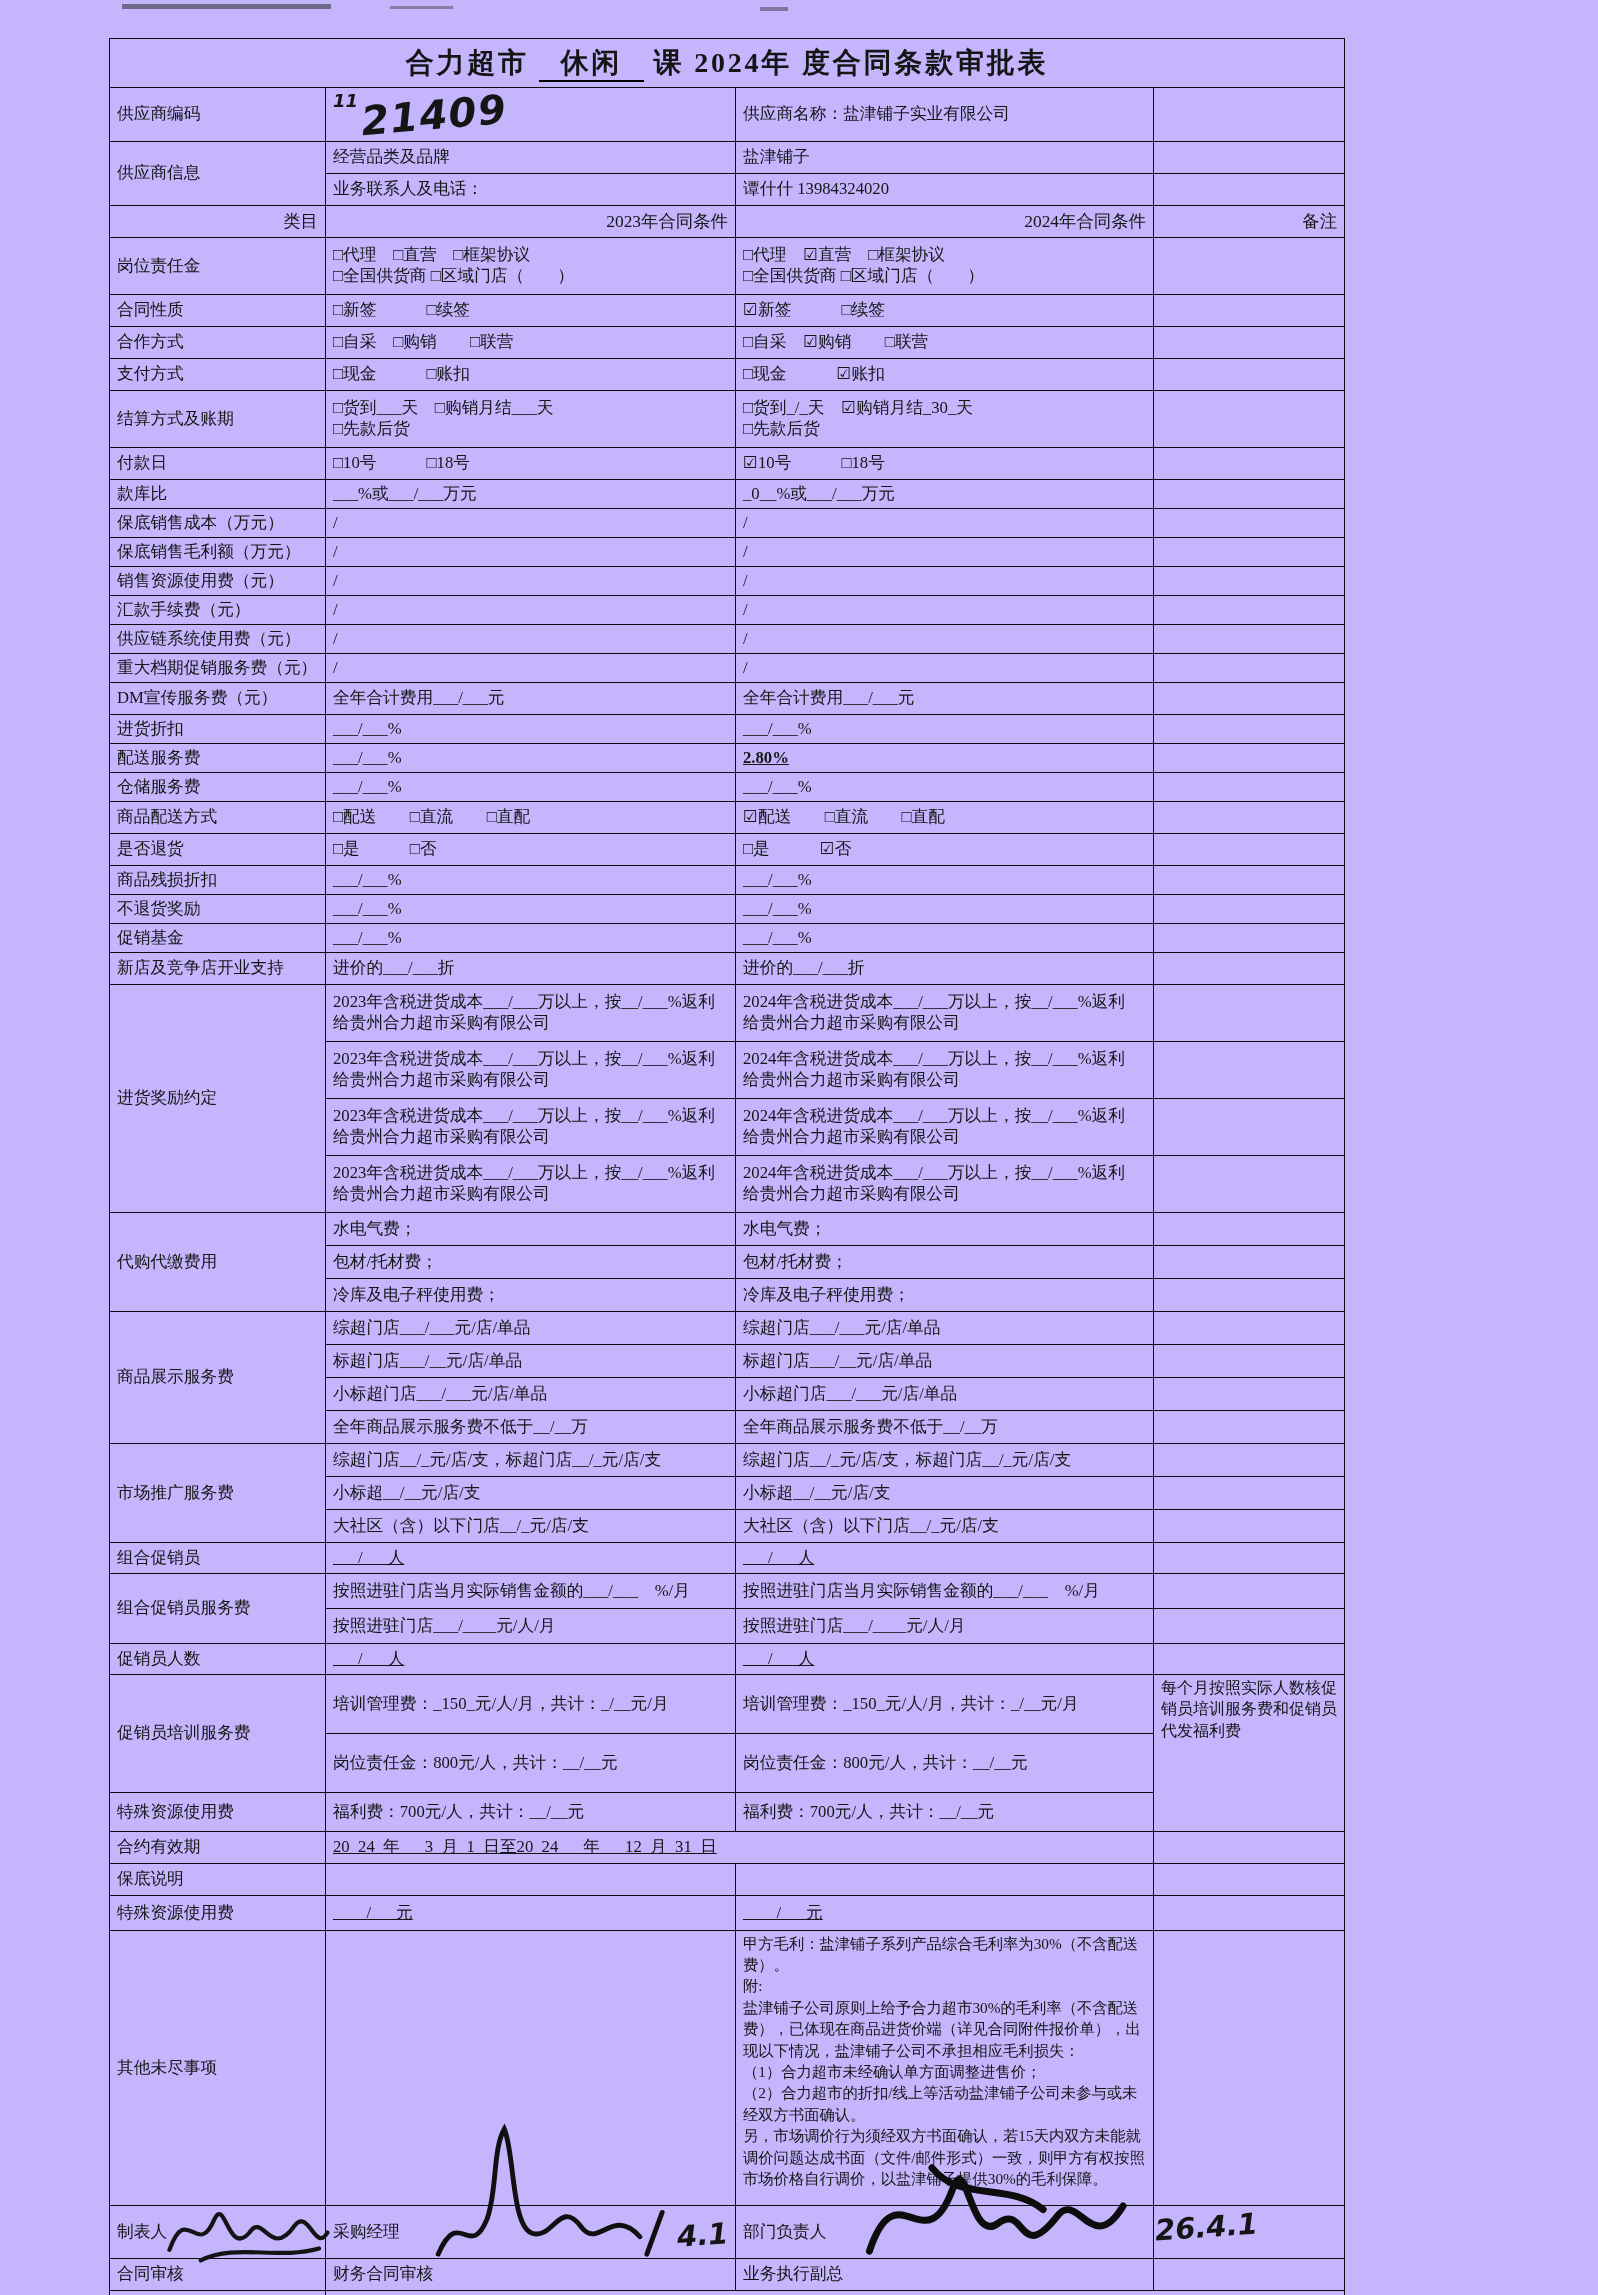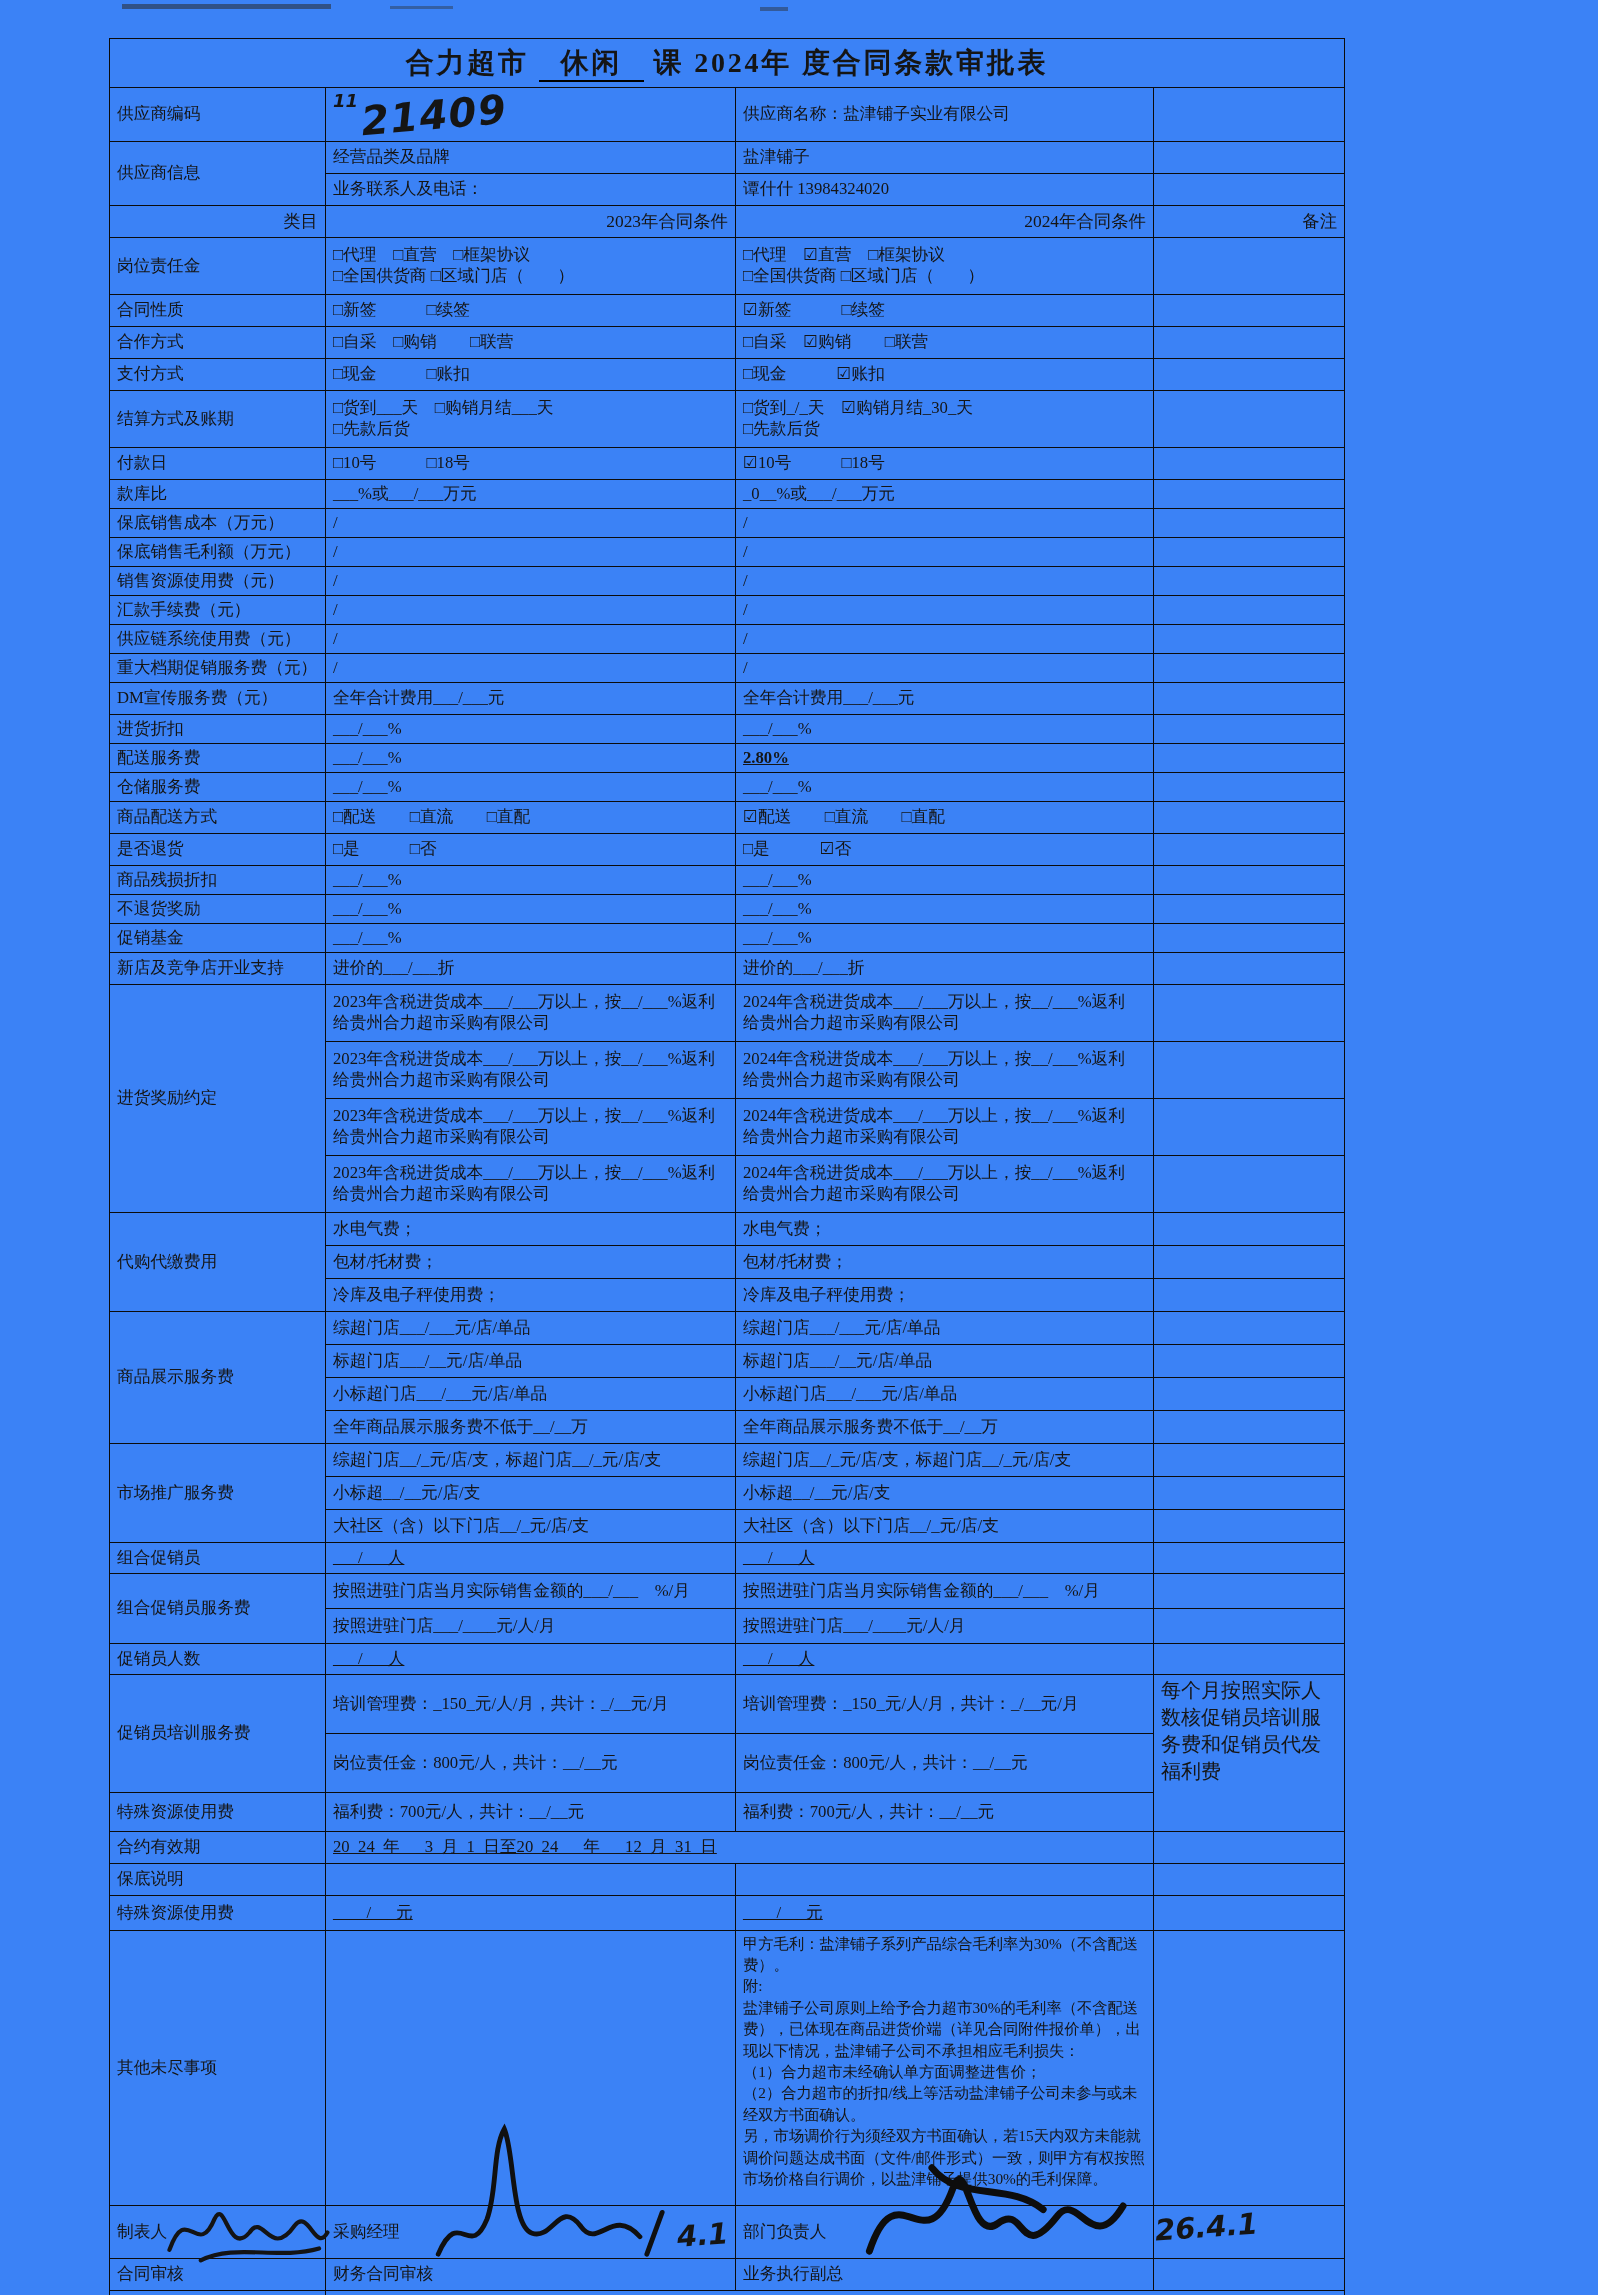"合力超市 休闲 课 2024年 度合同条款审批表" .page { background: #3b82f6 -> #c4b5fd }
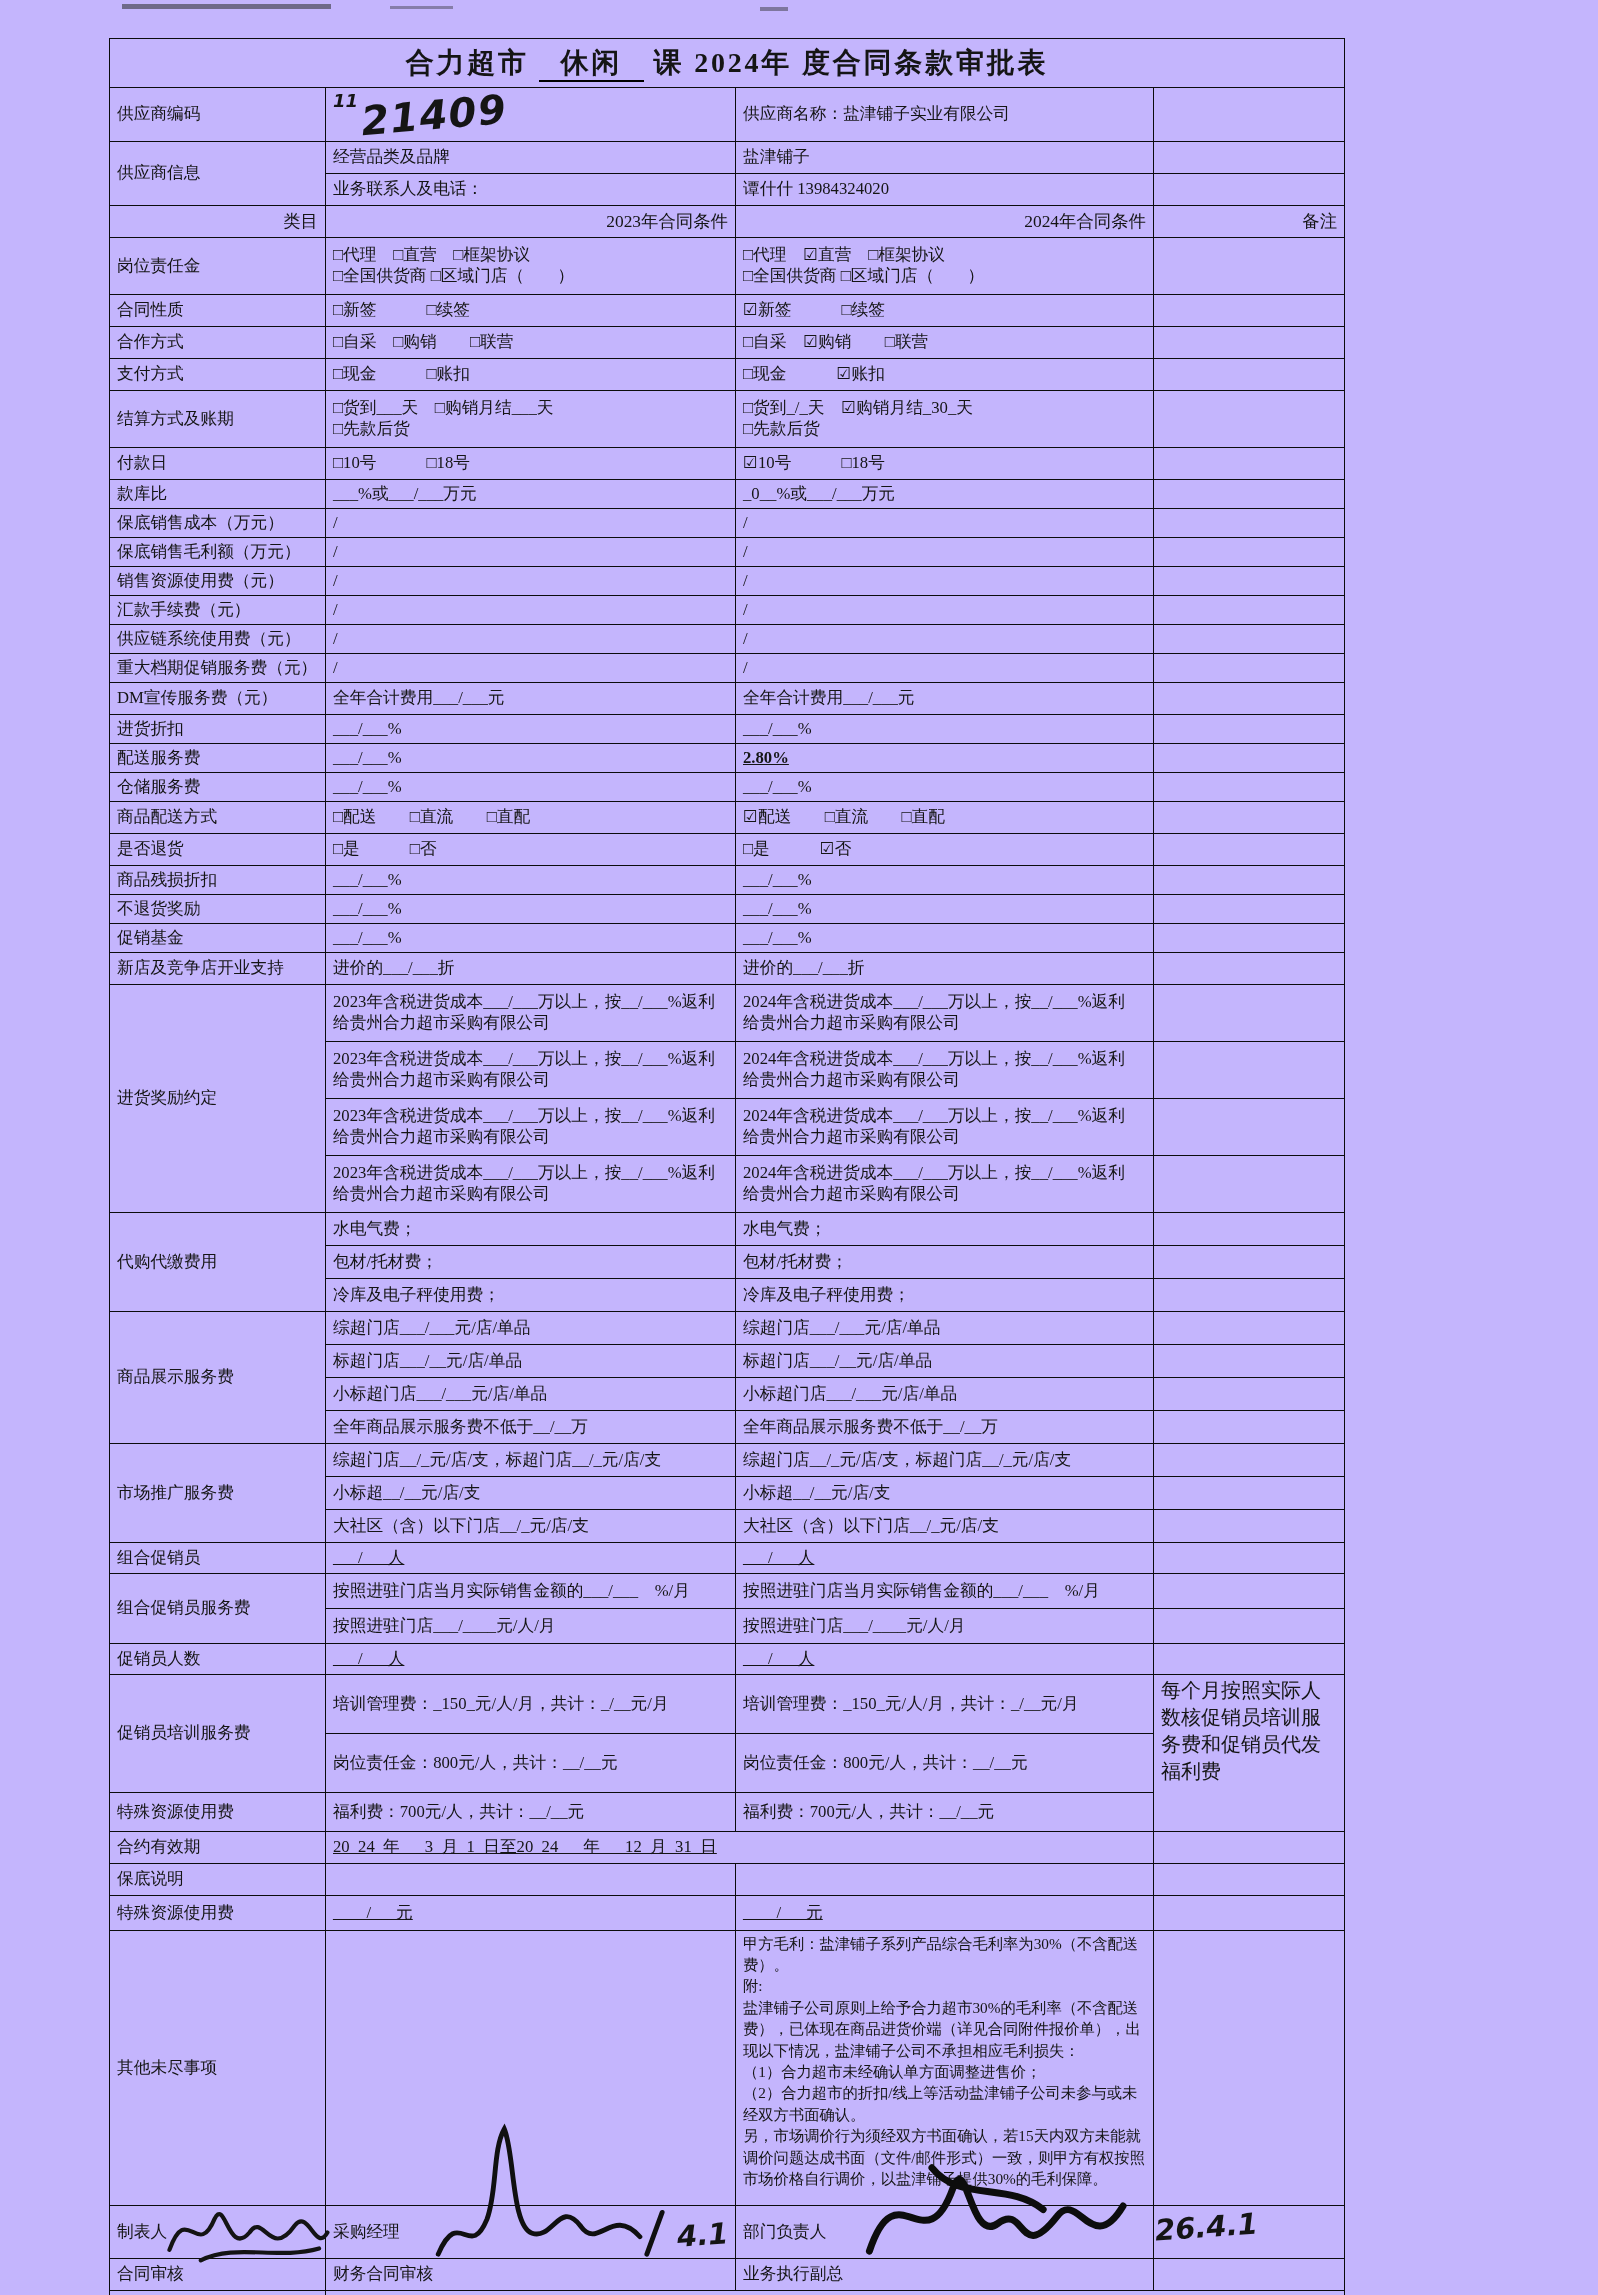"每个月按照实际人数核促销员培训服务费和促销员代发福利费" .notecell { font-size: 20px -> 16px }
